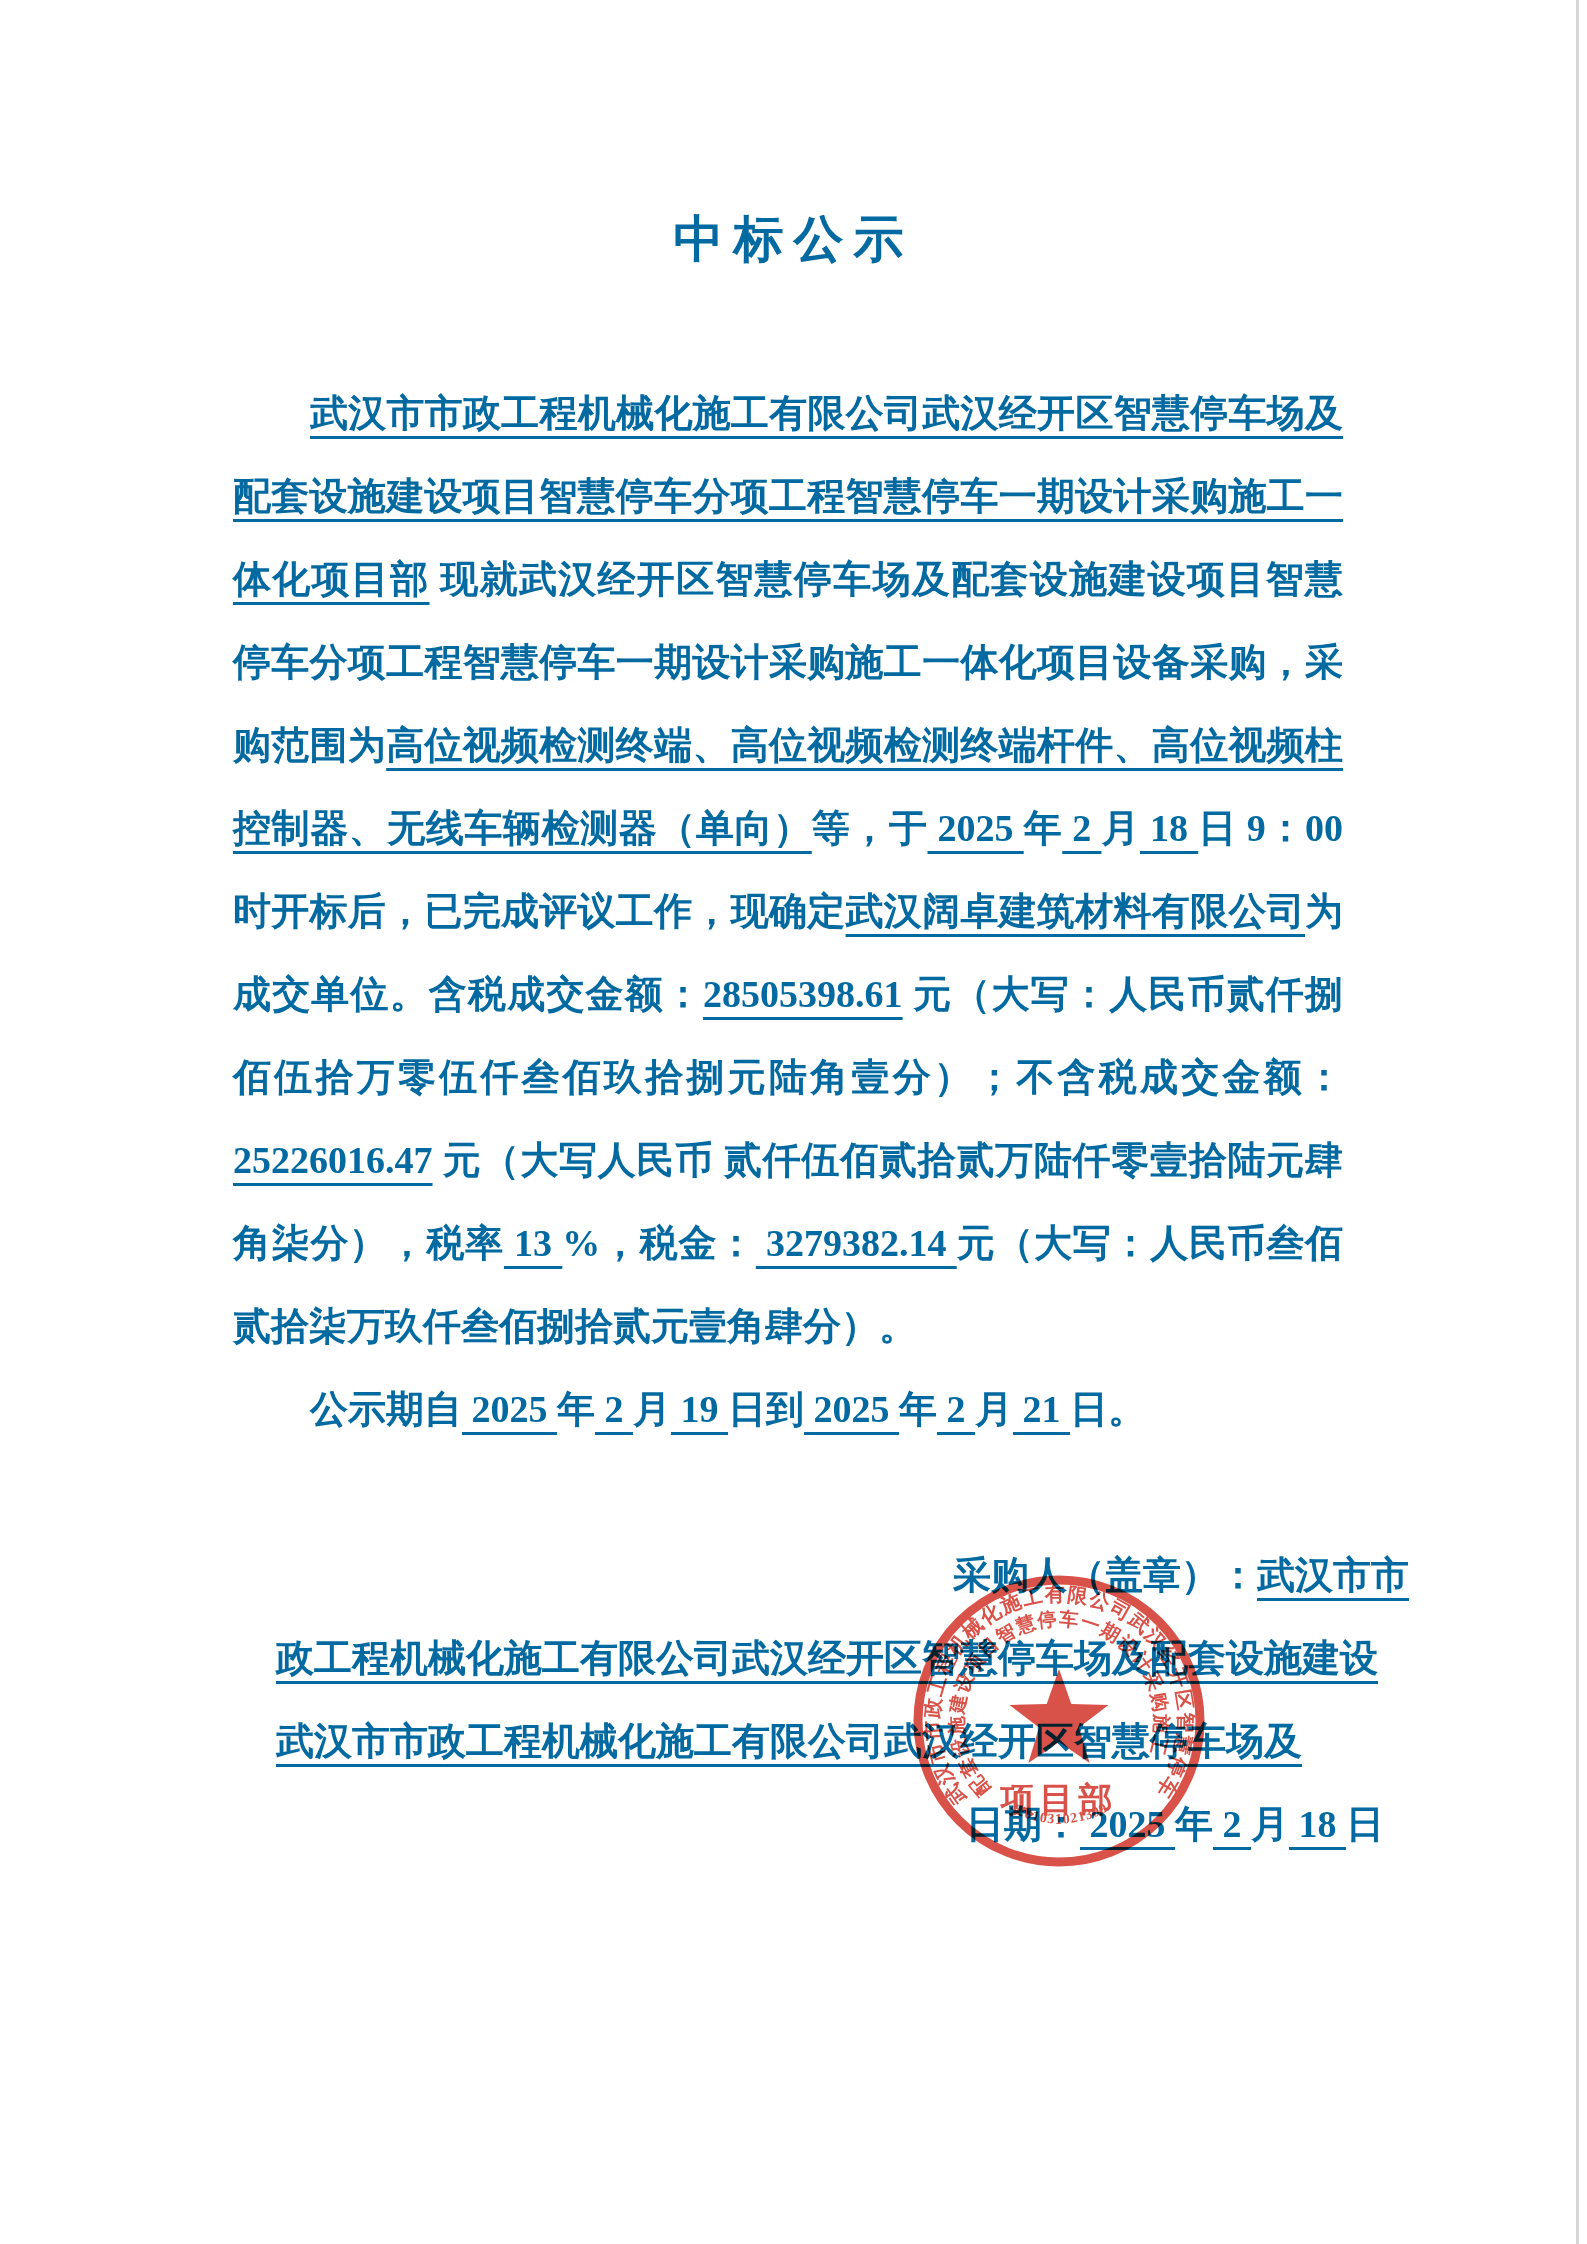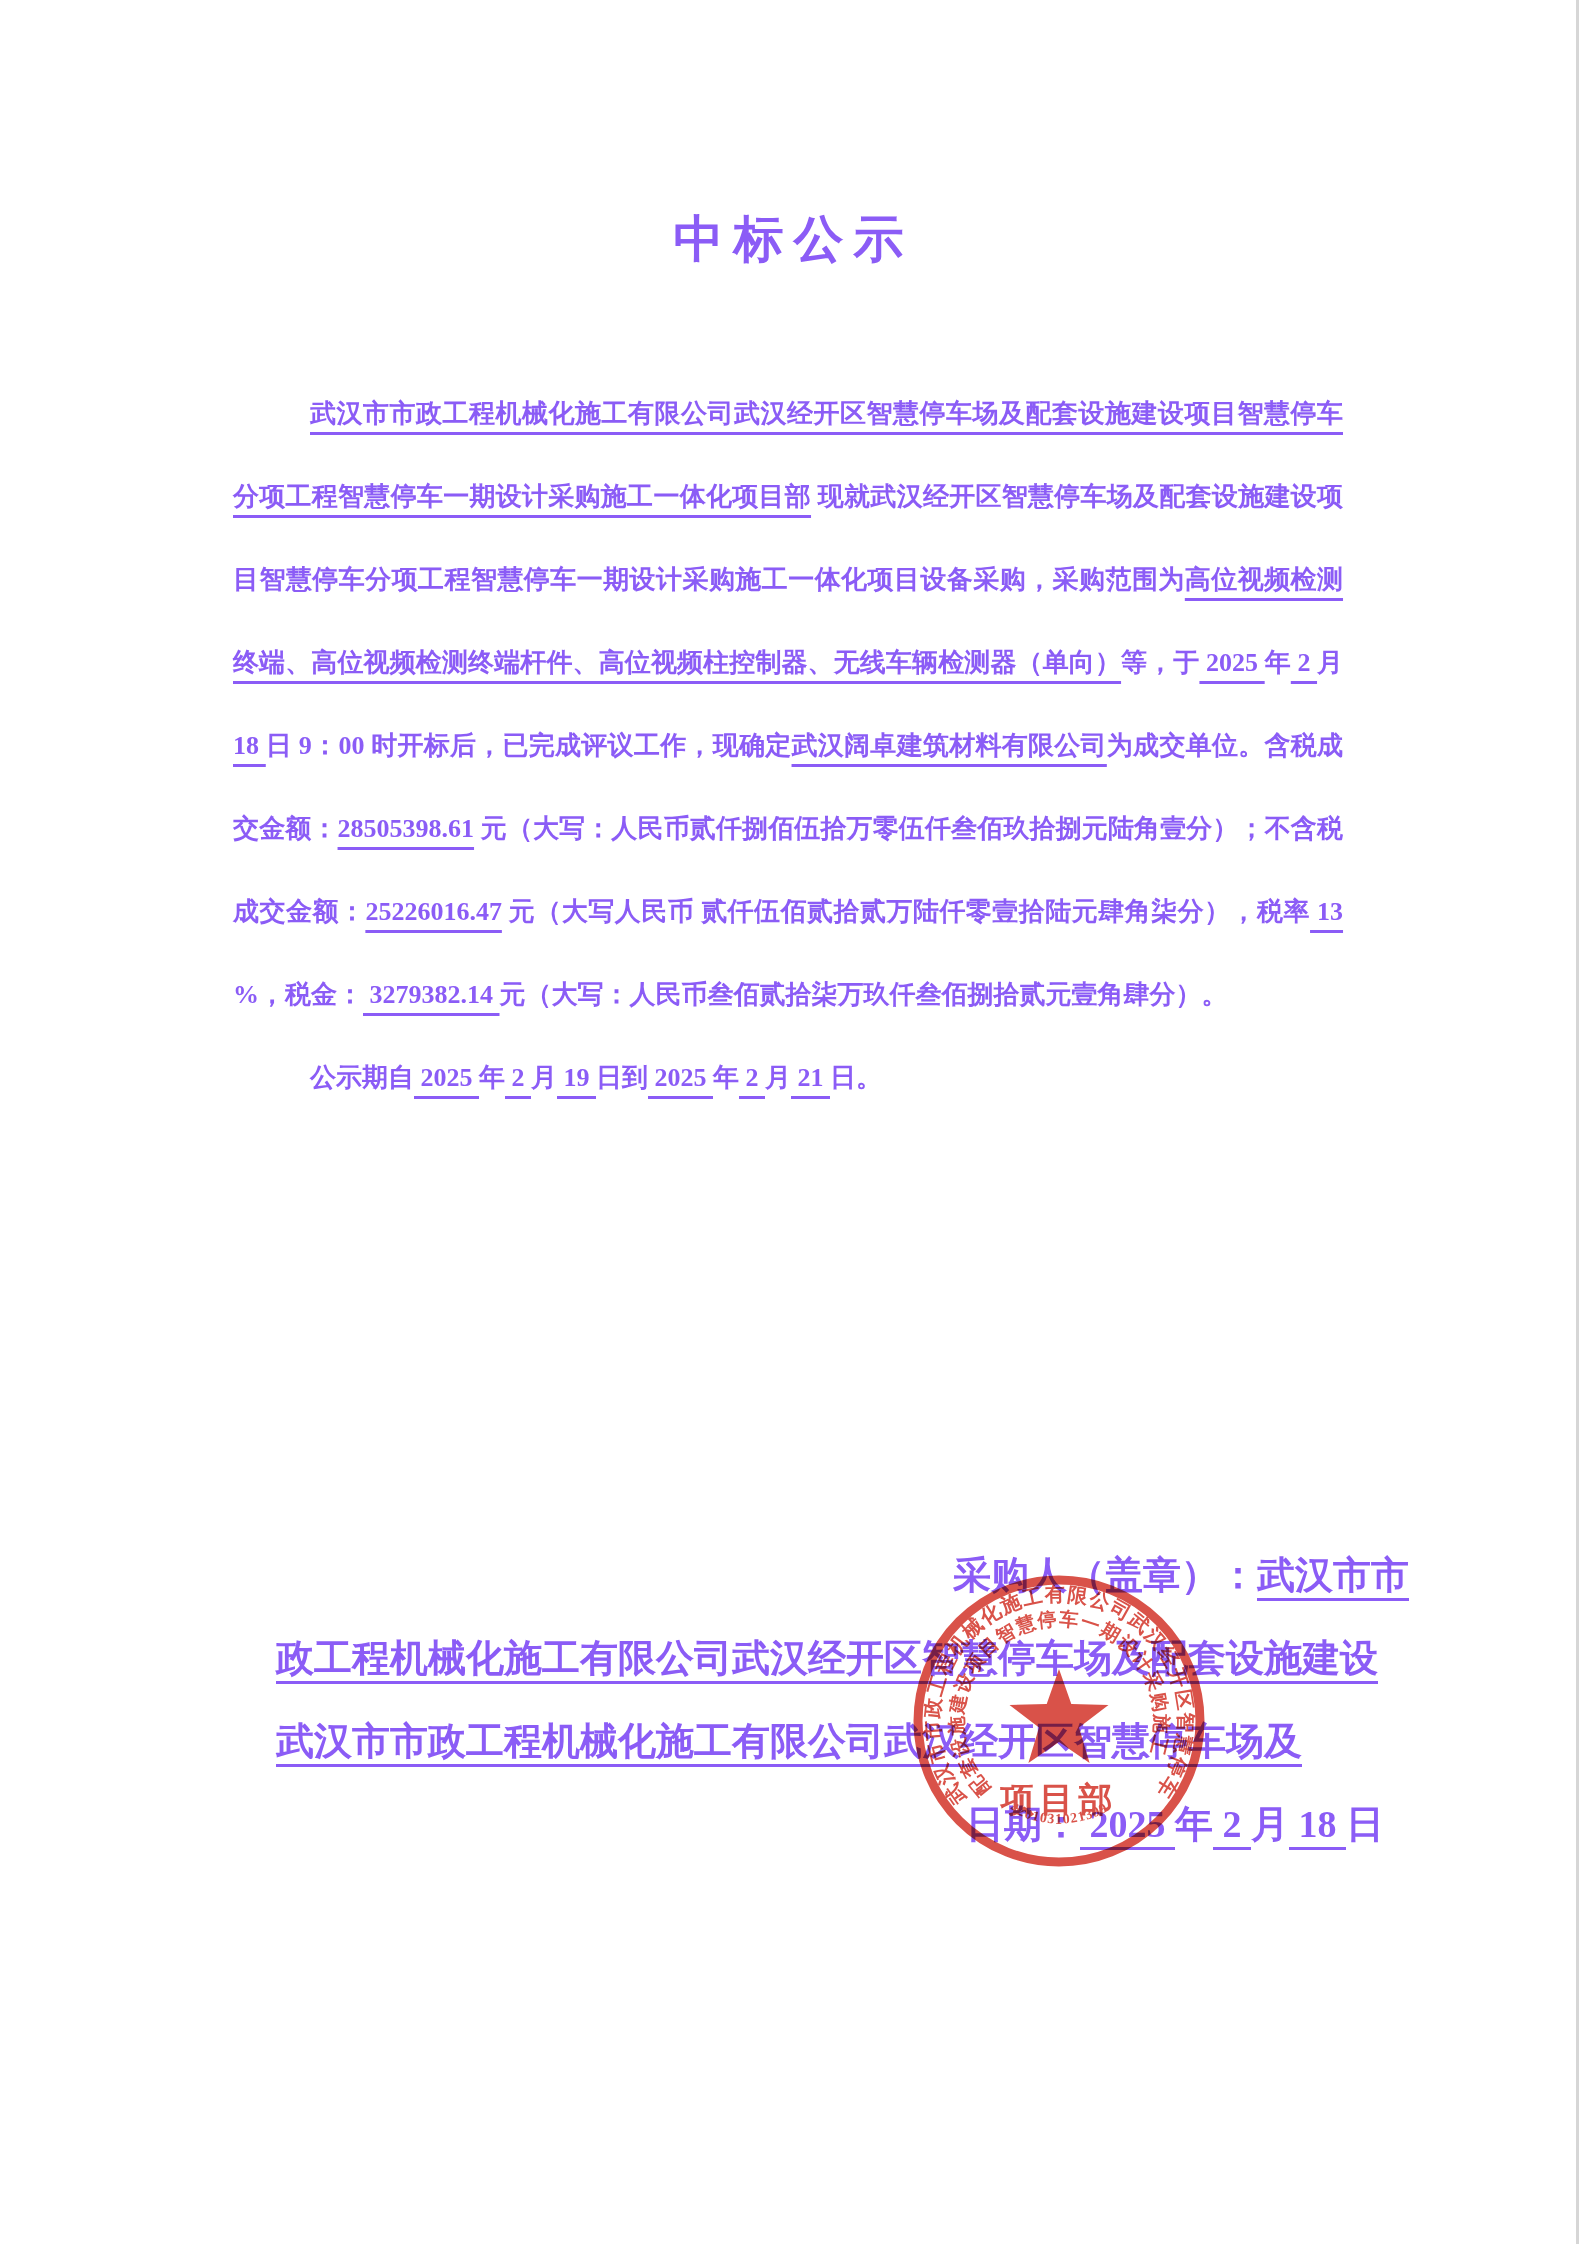"中标公示" .page { color: #8b5cf6 -> #0369a1 }
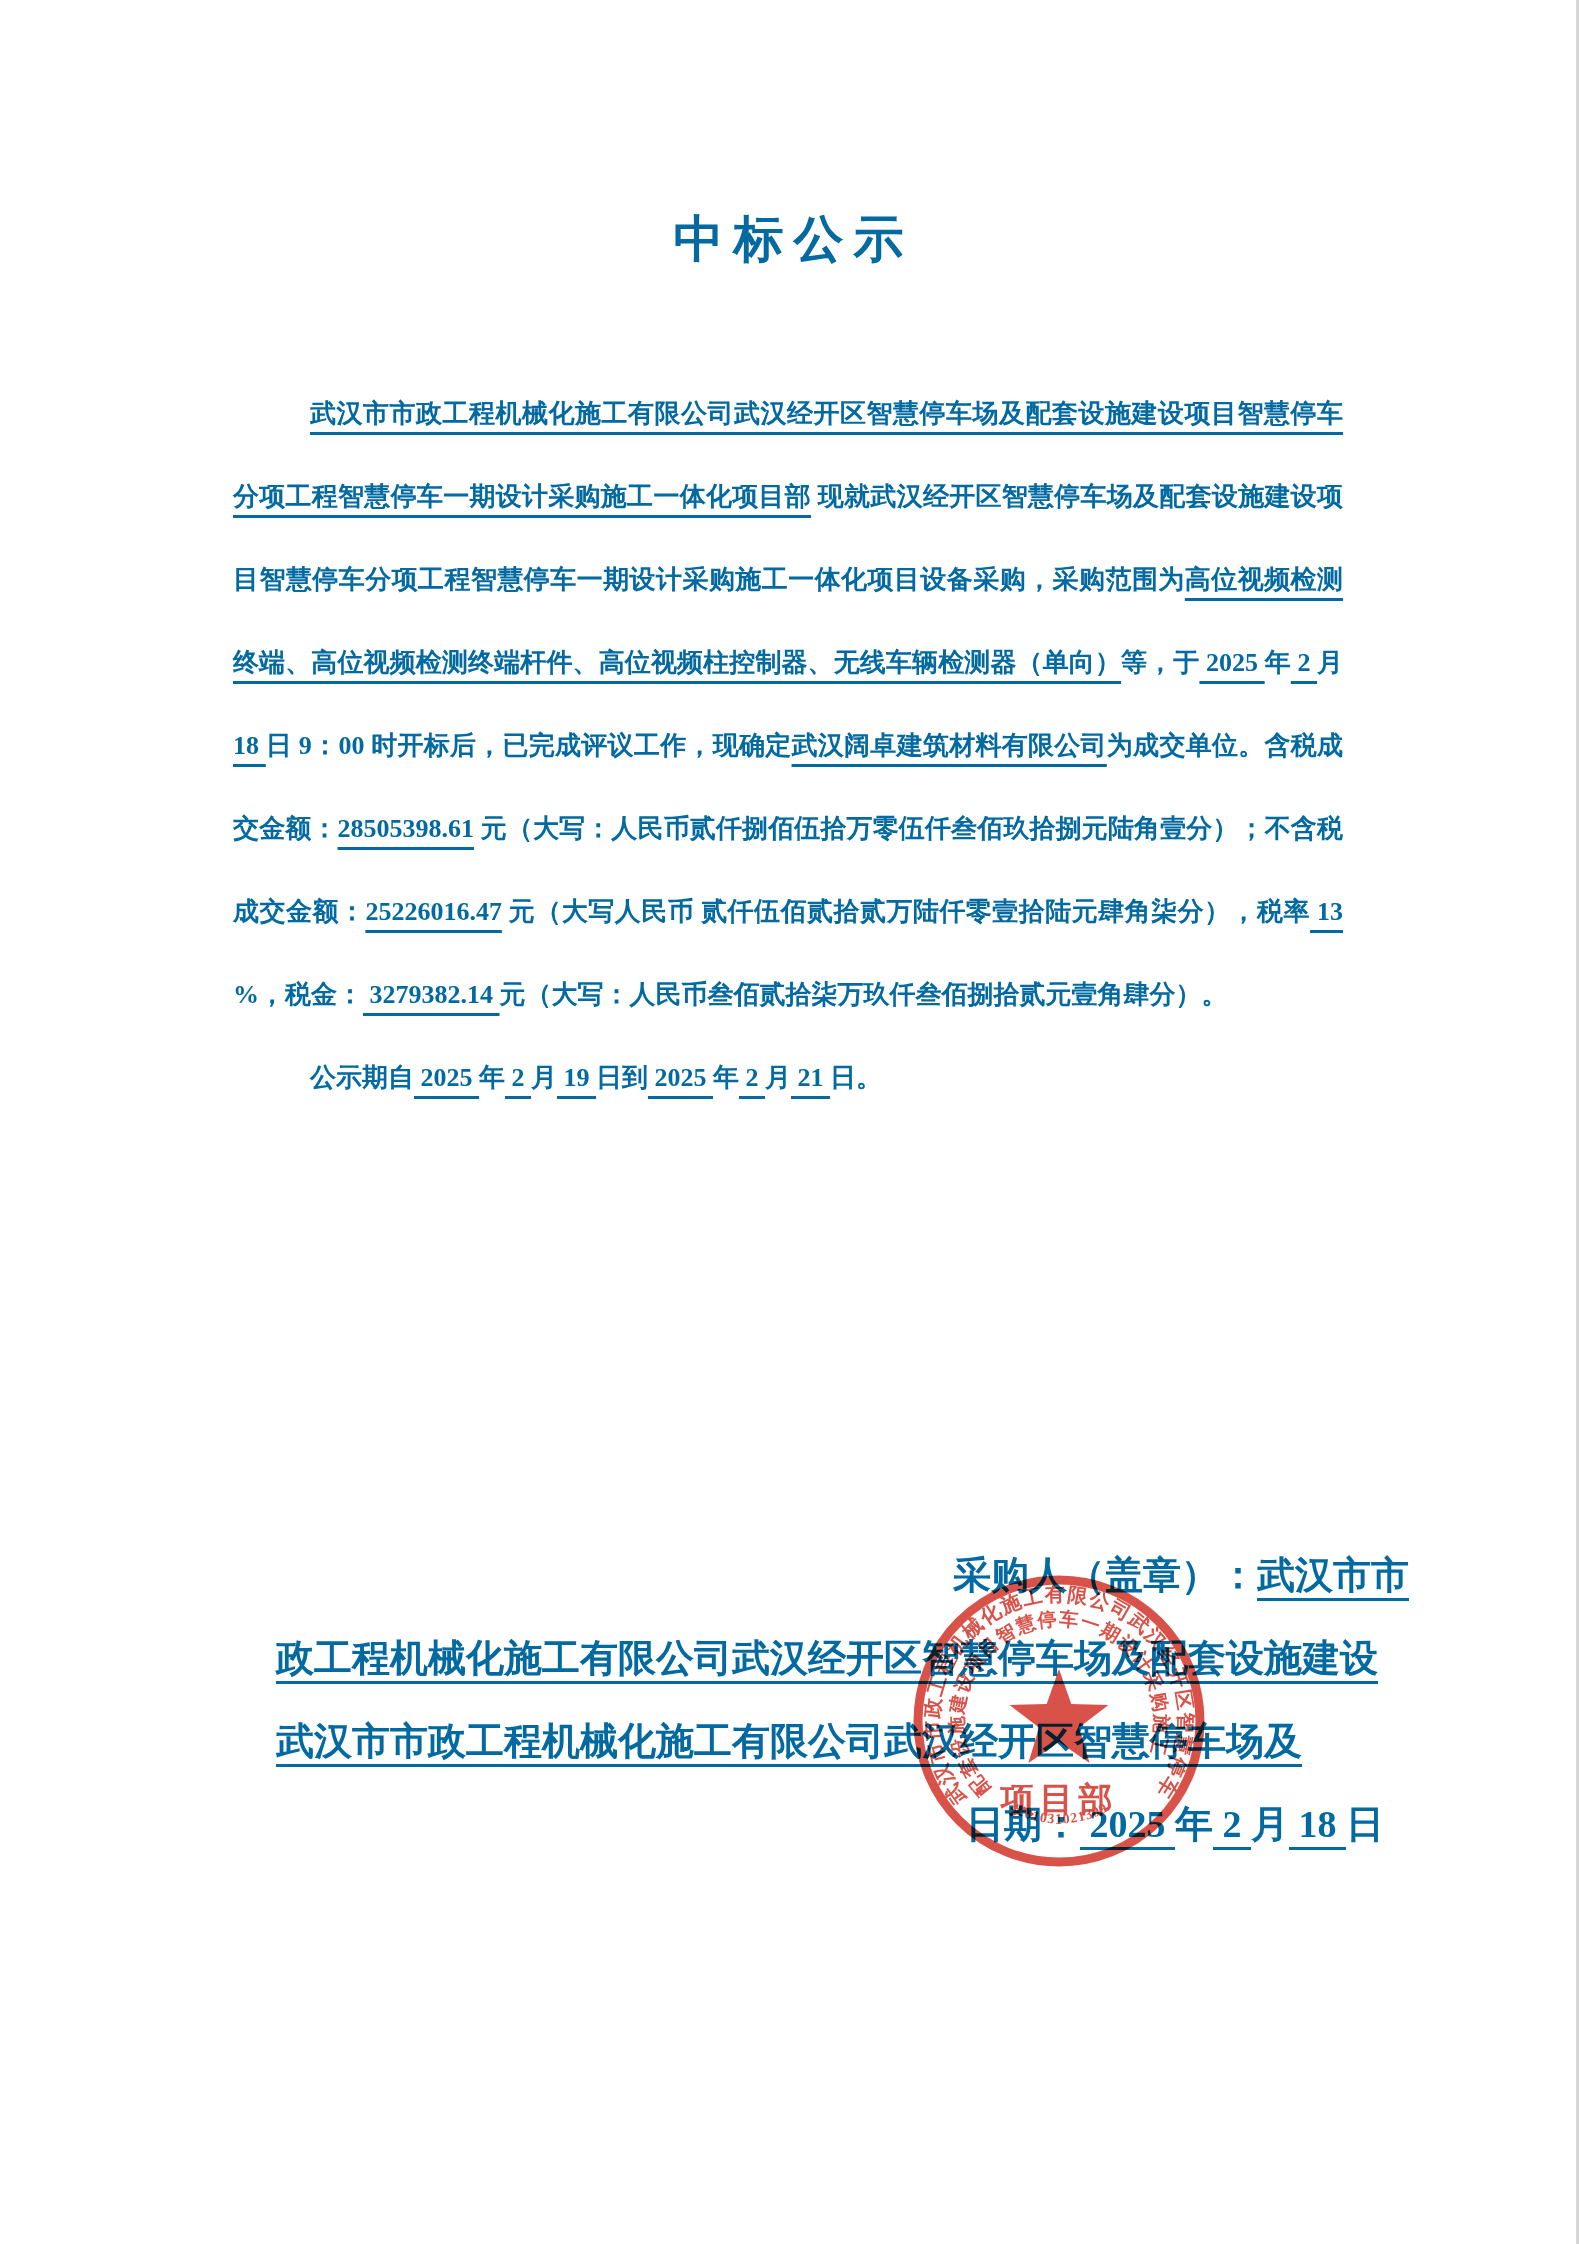"武汉市市政工程机械化施工有限公司武汉经开区智慧停车场及配套设施建设项目智慧停车分" .content { font-size: 26px -> 38px }
